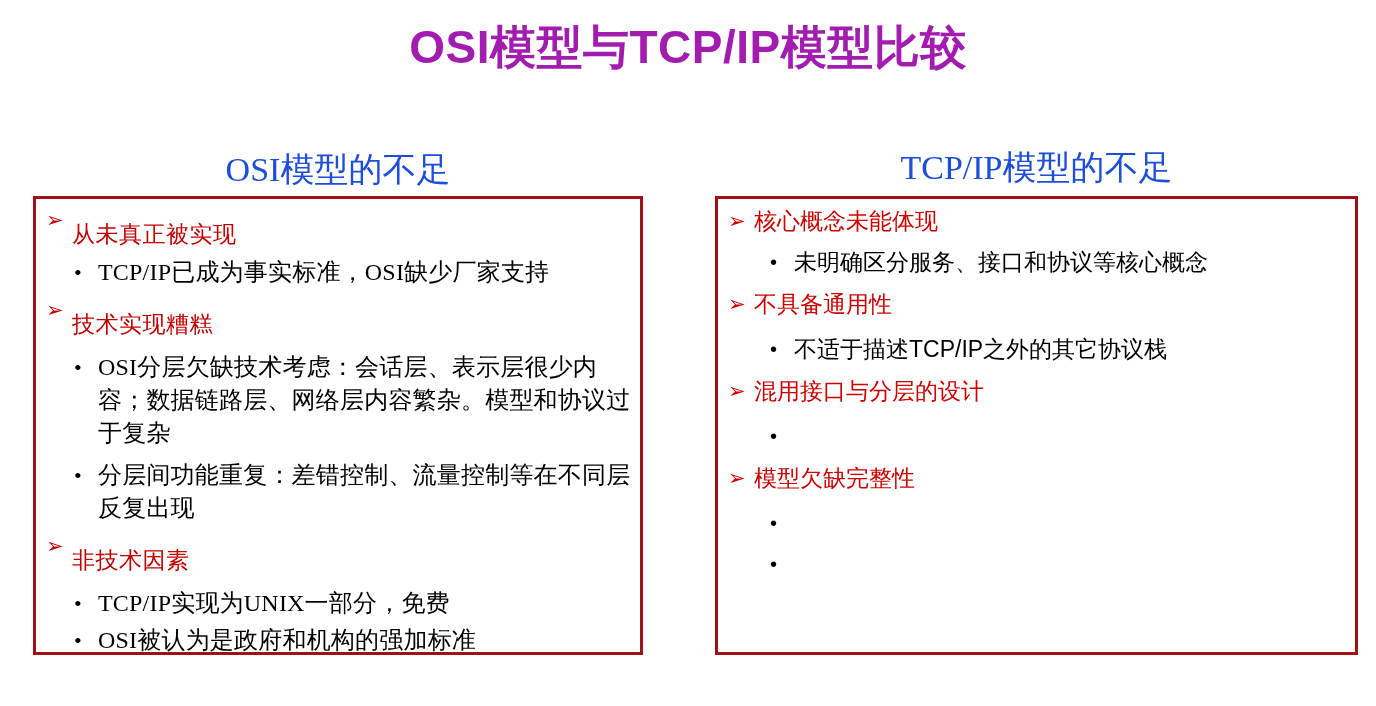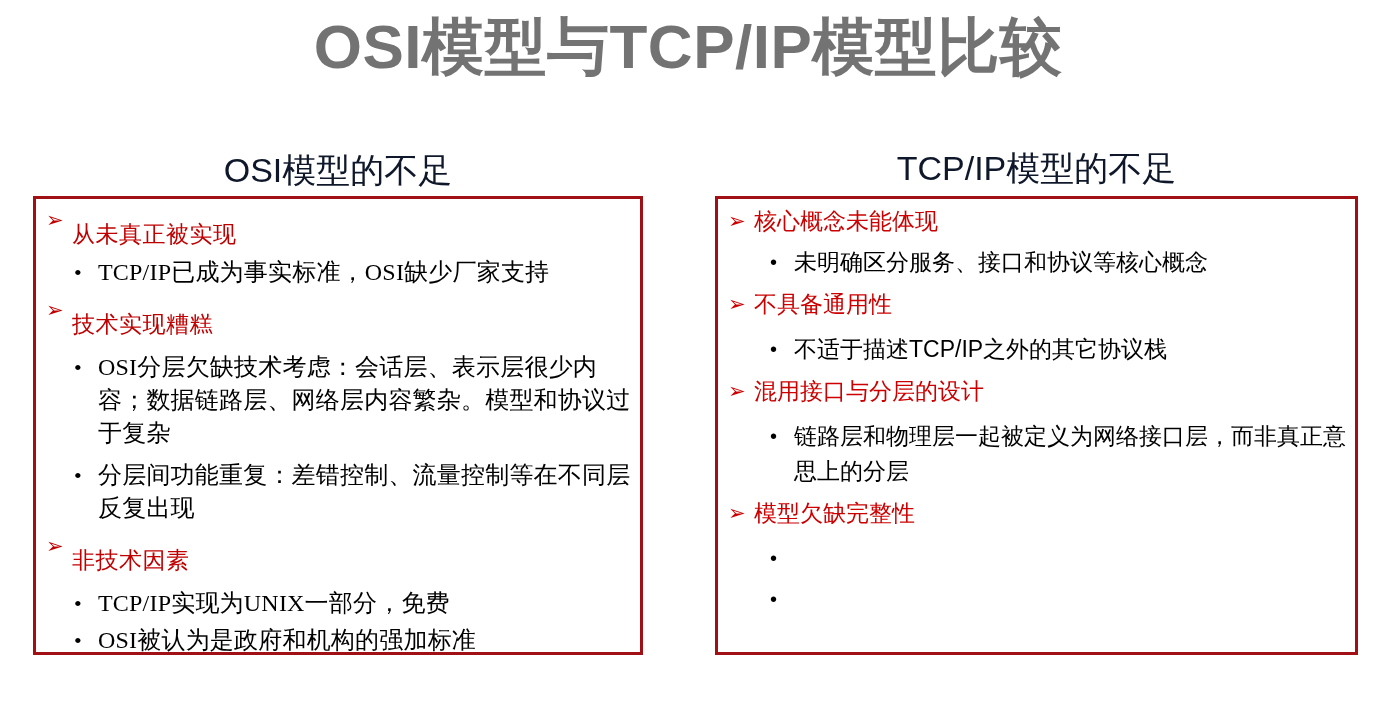"OSI模型与TCP/IP模型比较" #slide-title { color: #737373 -> #a21caf; font-size: 62px -> 46px }
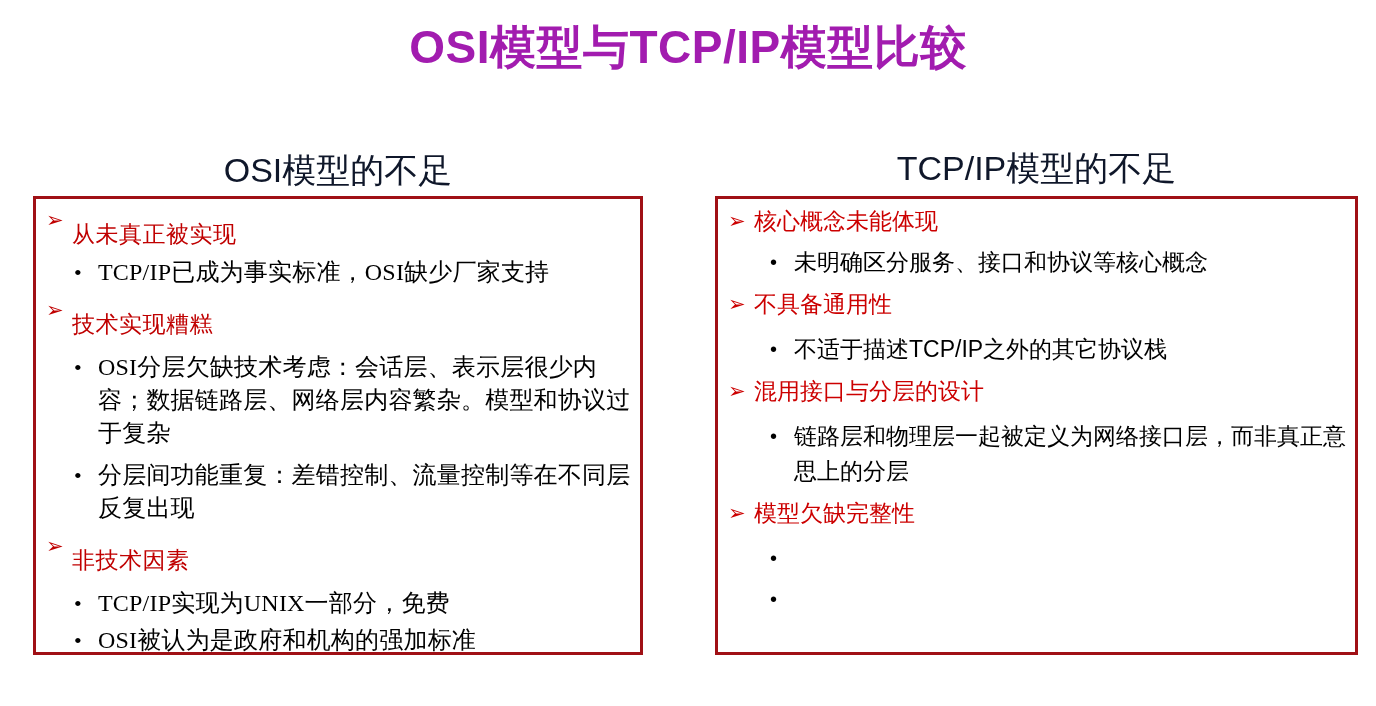"OSI模型的不足" .column-heading { color: #0f172a -> #1d4ed8; font-family: Liberation Sans, sans-serif -> Liberation Serif, serif }
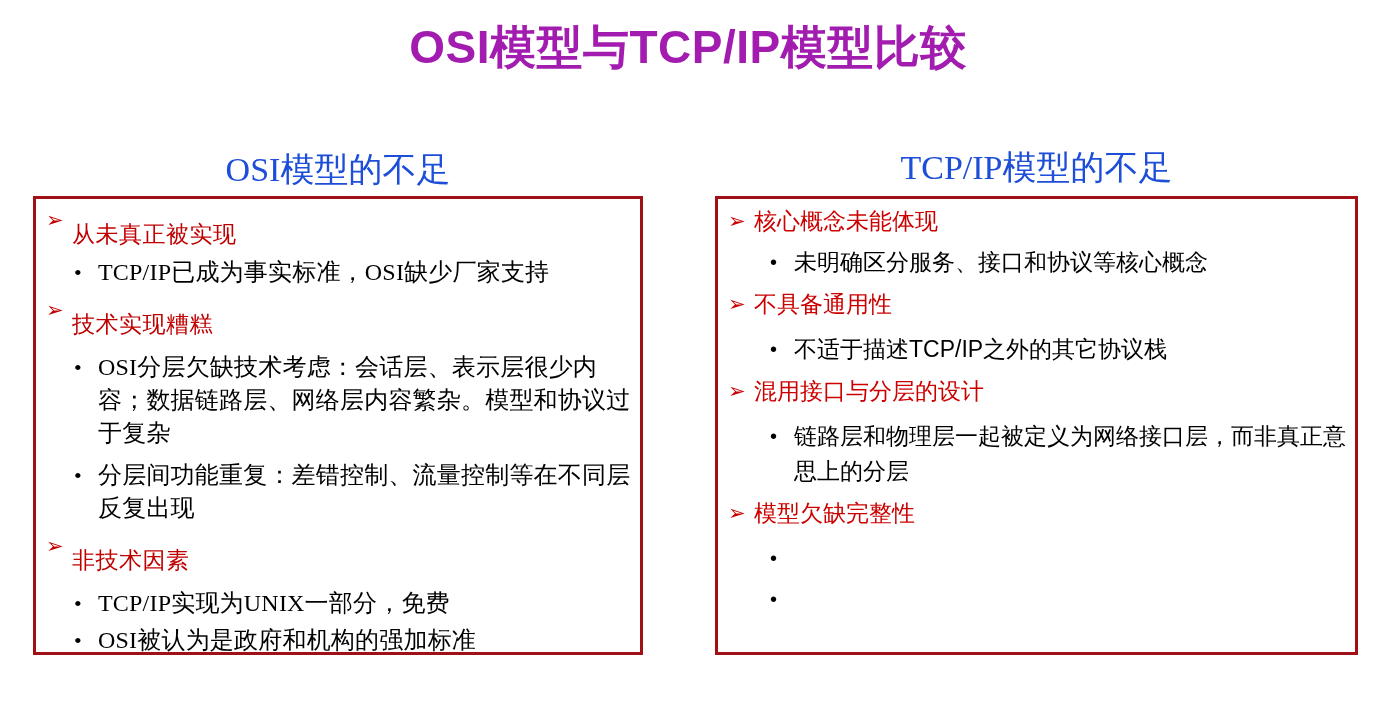"链路层和物理层一起被定义为网络接口层，而非真正意思上的分层" span.txt { html: <span>链路层和物理层一起被定义为网络接口层，而非真正意思上的分层</span> -> none }
